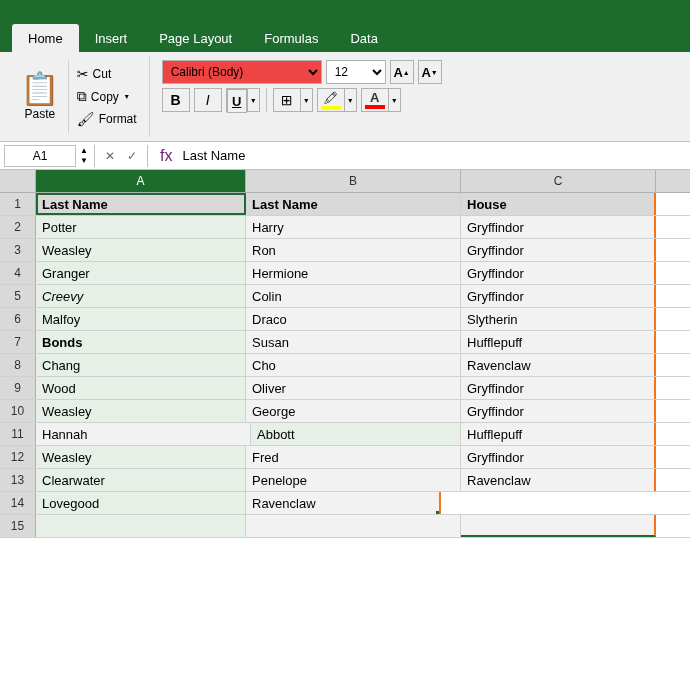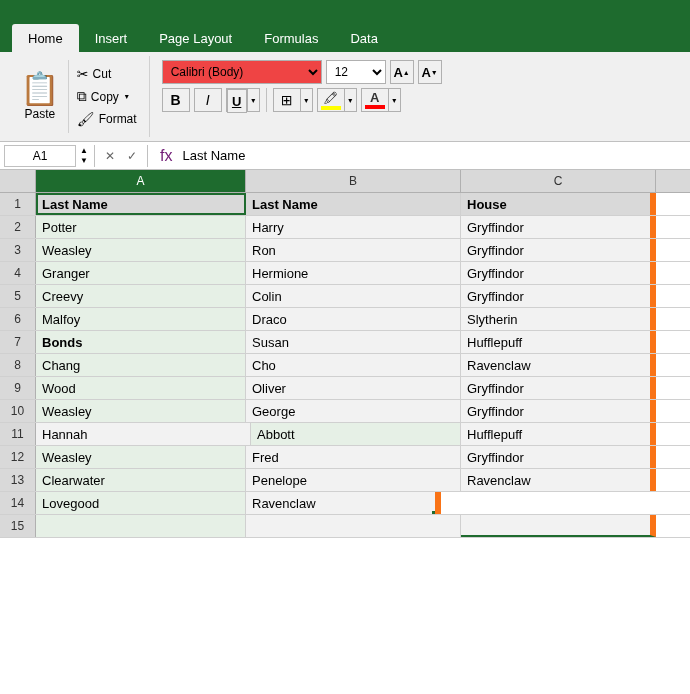"House" .cell-c { border-right: 6px solid #f97316 -> 2px solid #f97316 }
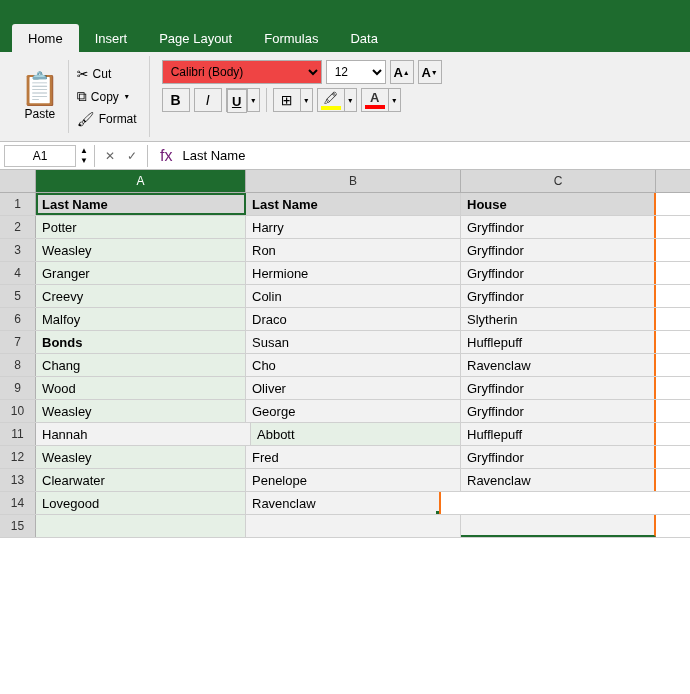"Creevy" div.cell { font-style: none -> italic }
